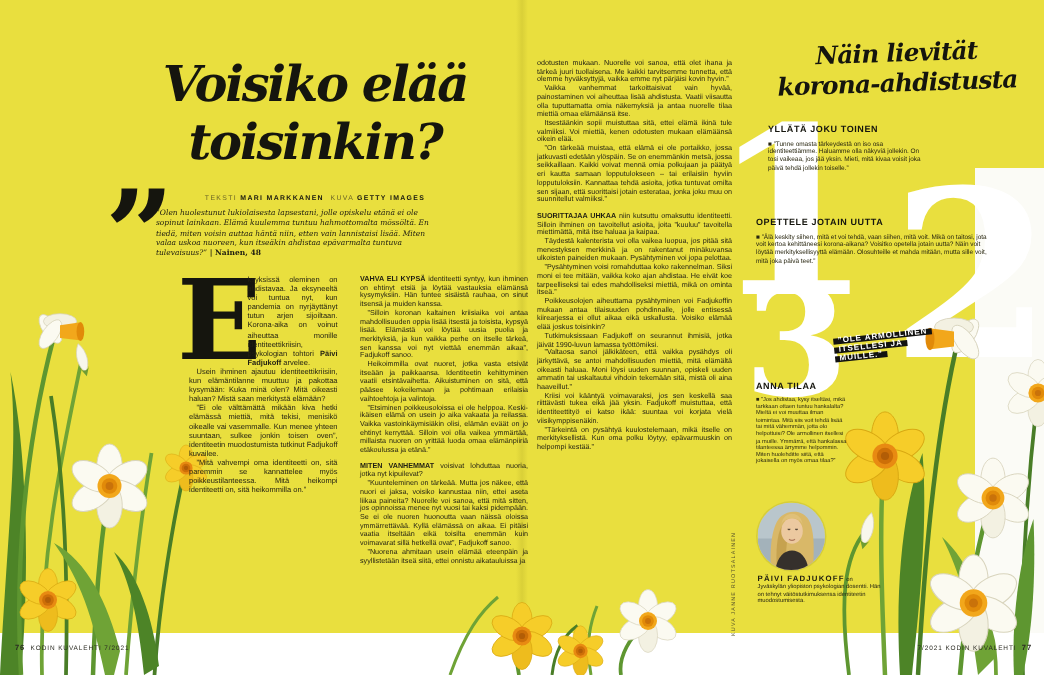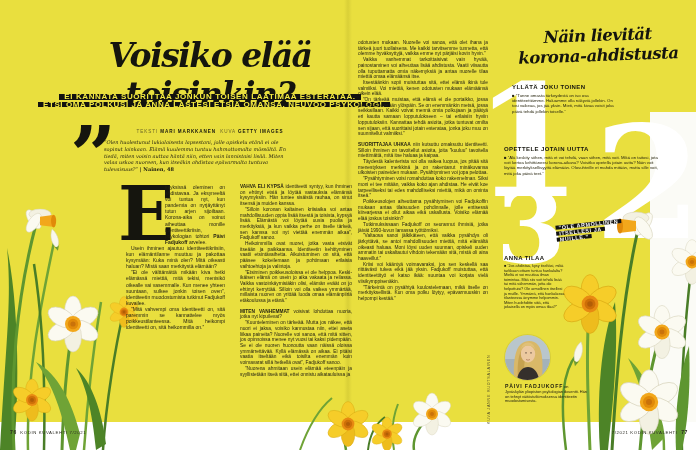"EI KANNATA SUORITTAA JONKUN TOISEN" div.kickers { html: <div> <span>EI KANNATA SUORITTAA JONKUN TOISEN LAATIMAA ESTERATAA.</span><br> <span>ETSI OMA POLKUSI JA ANNA LASTESI ETSIÄ OMANSA, NEUVOO PSYKOLOGI.</span> </div> -> none }
